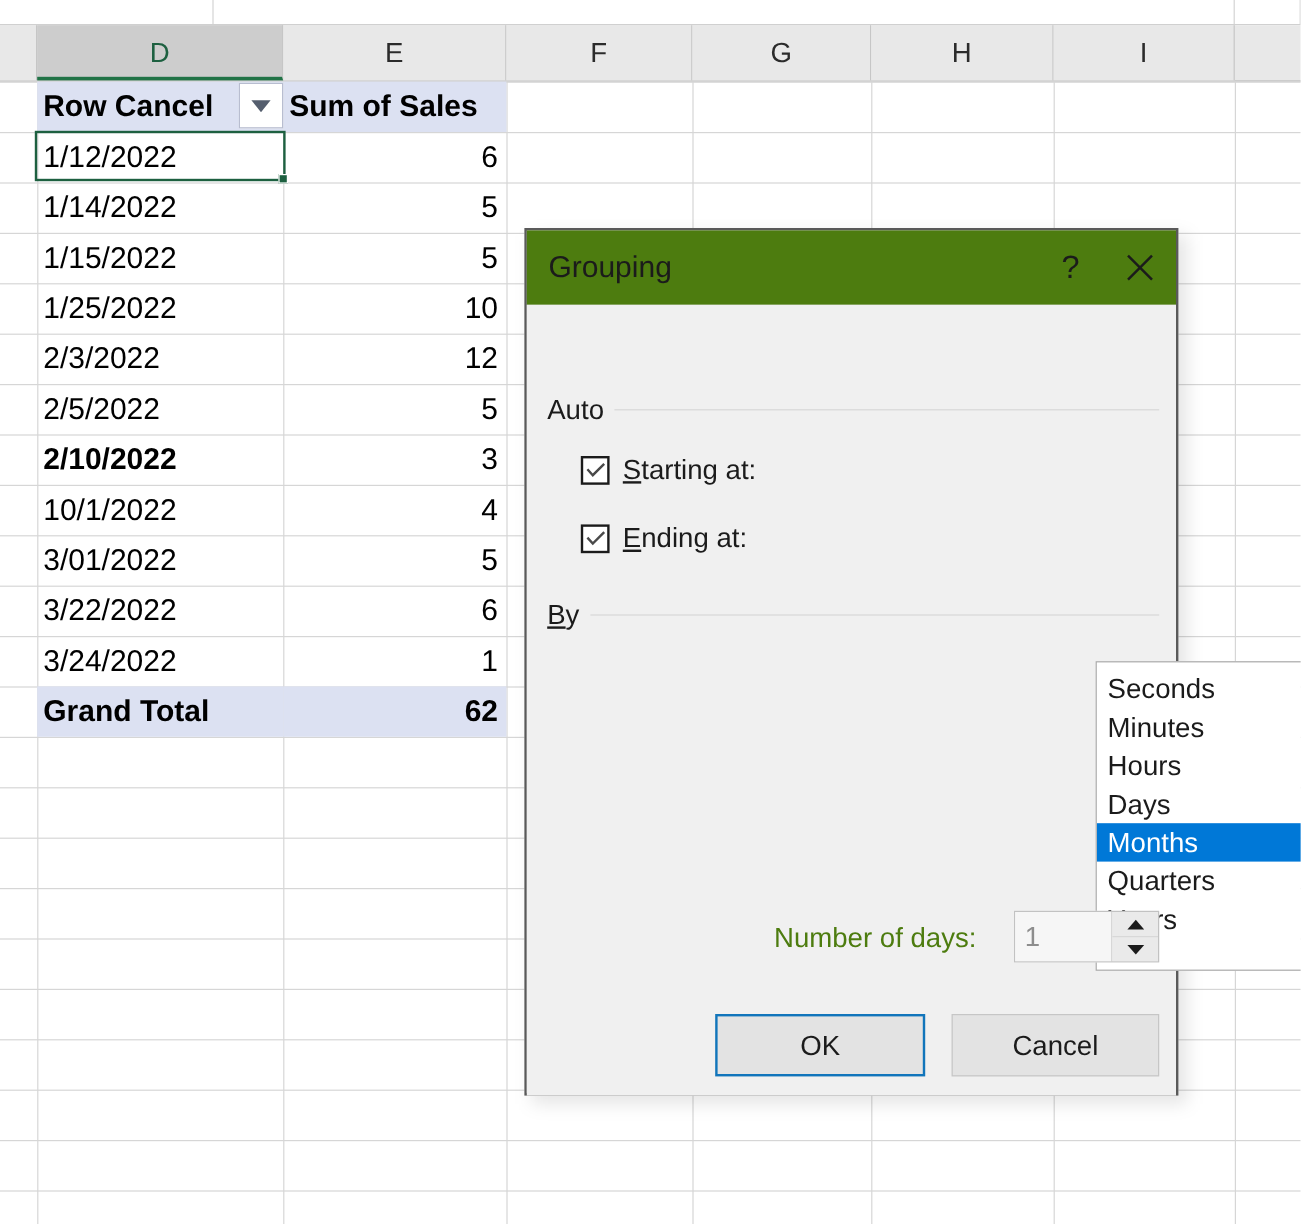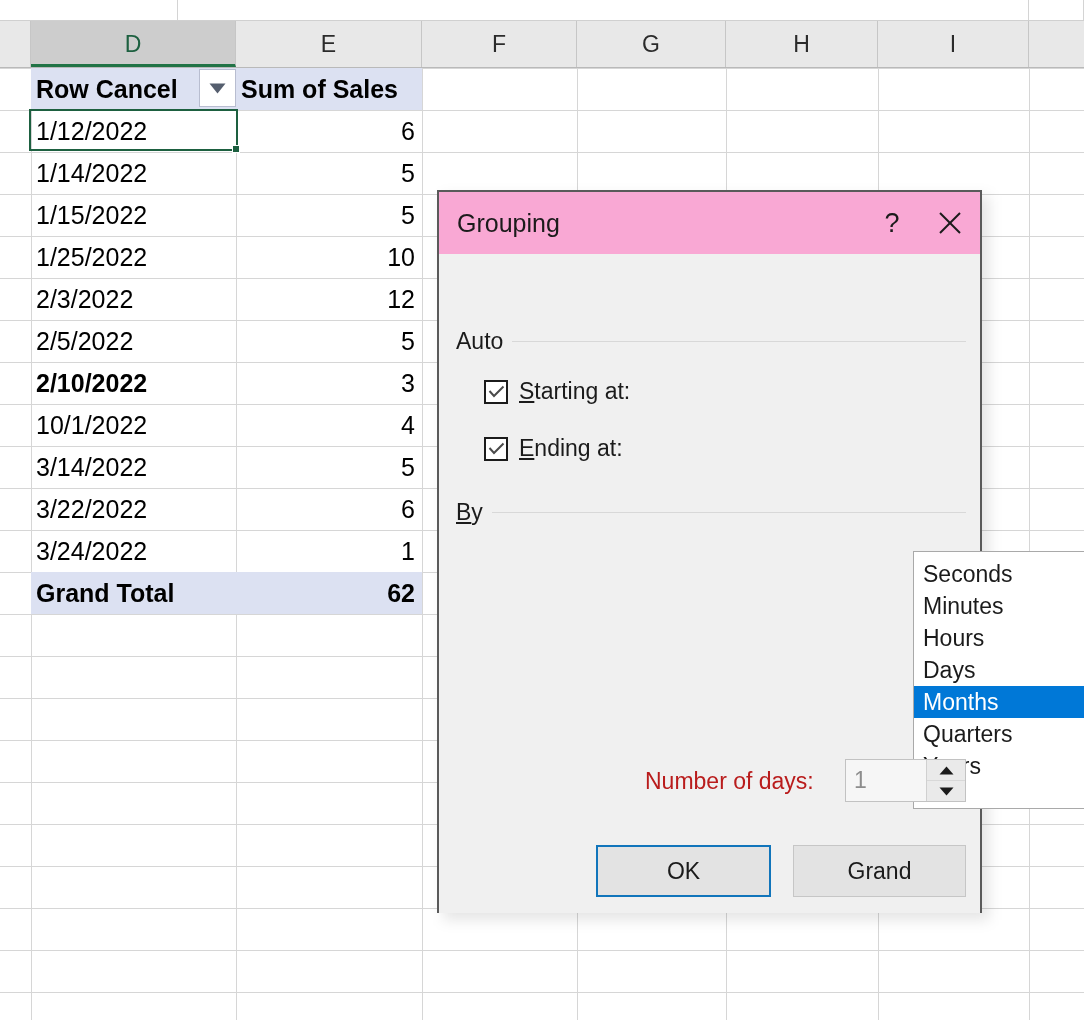"Grouping" .titlebar { background: #f9a8d4 -> #4d7c0f }
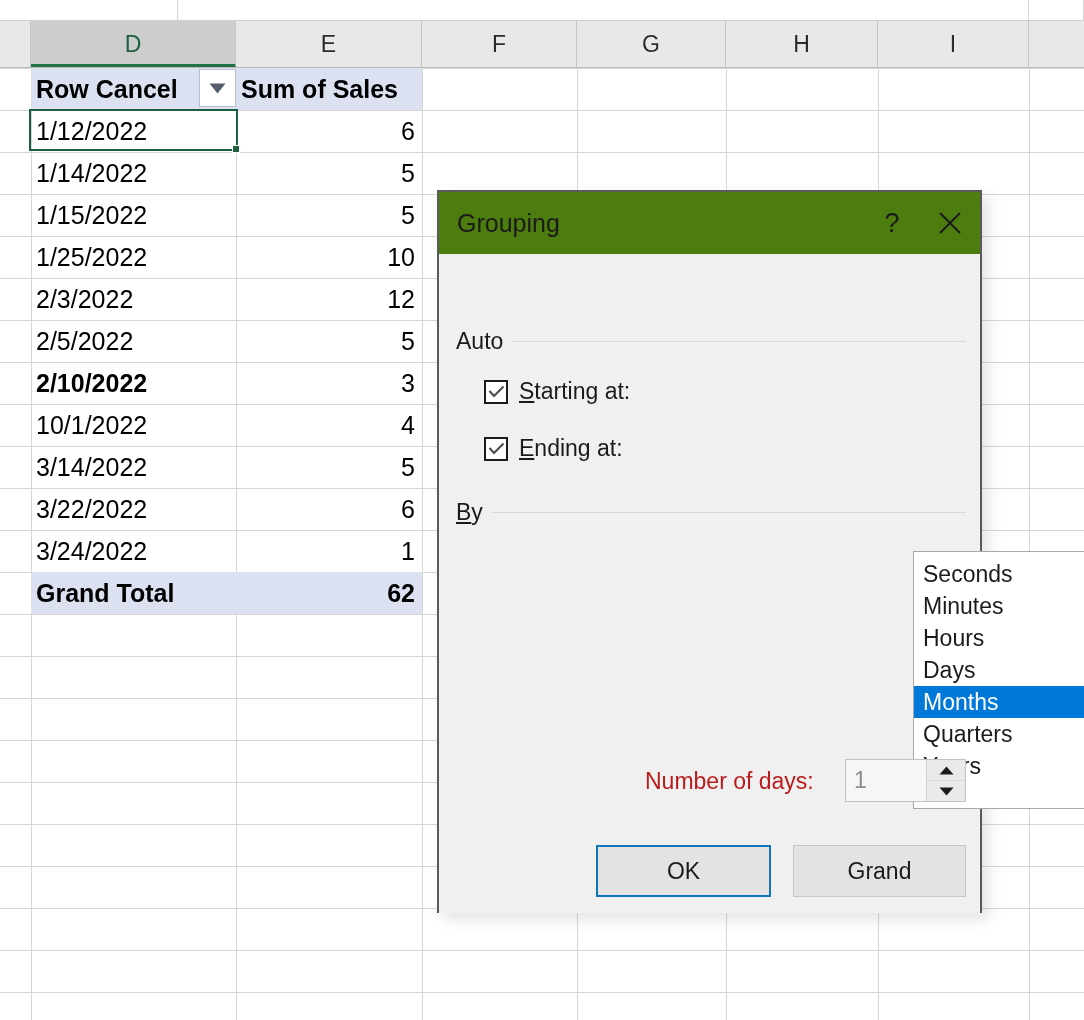"3/14/2022" div.cell { text: 3/14/2022 -> 3/01/2022 }
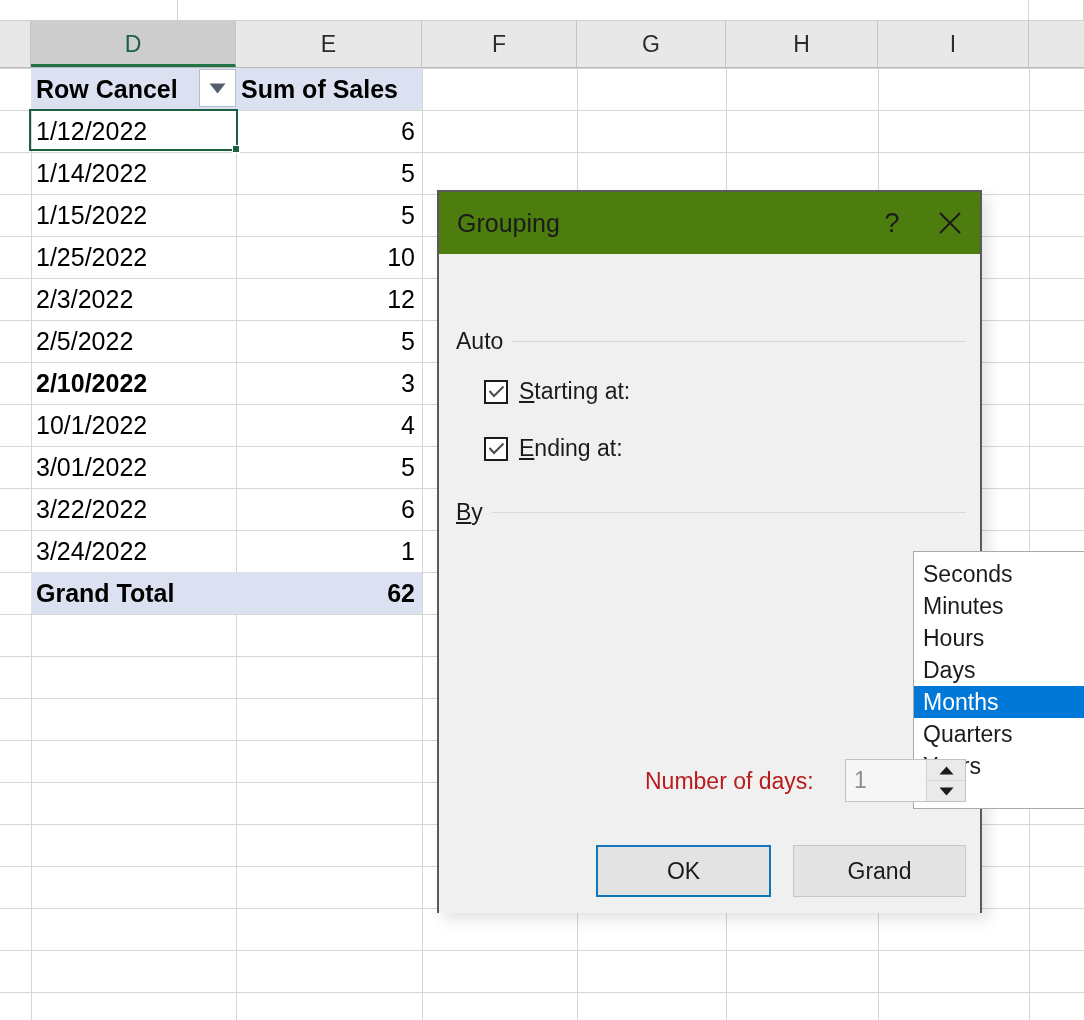"Number of days:" .nod-label { color: #b91c1c -> #4d7c0f }
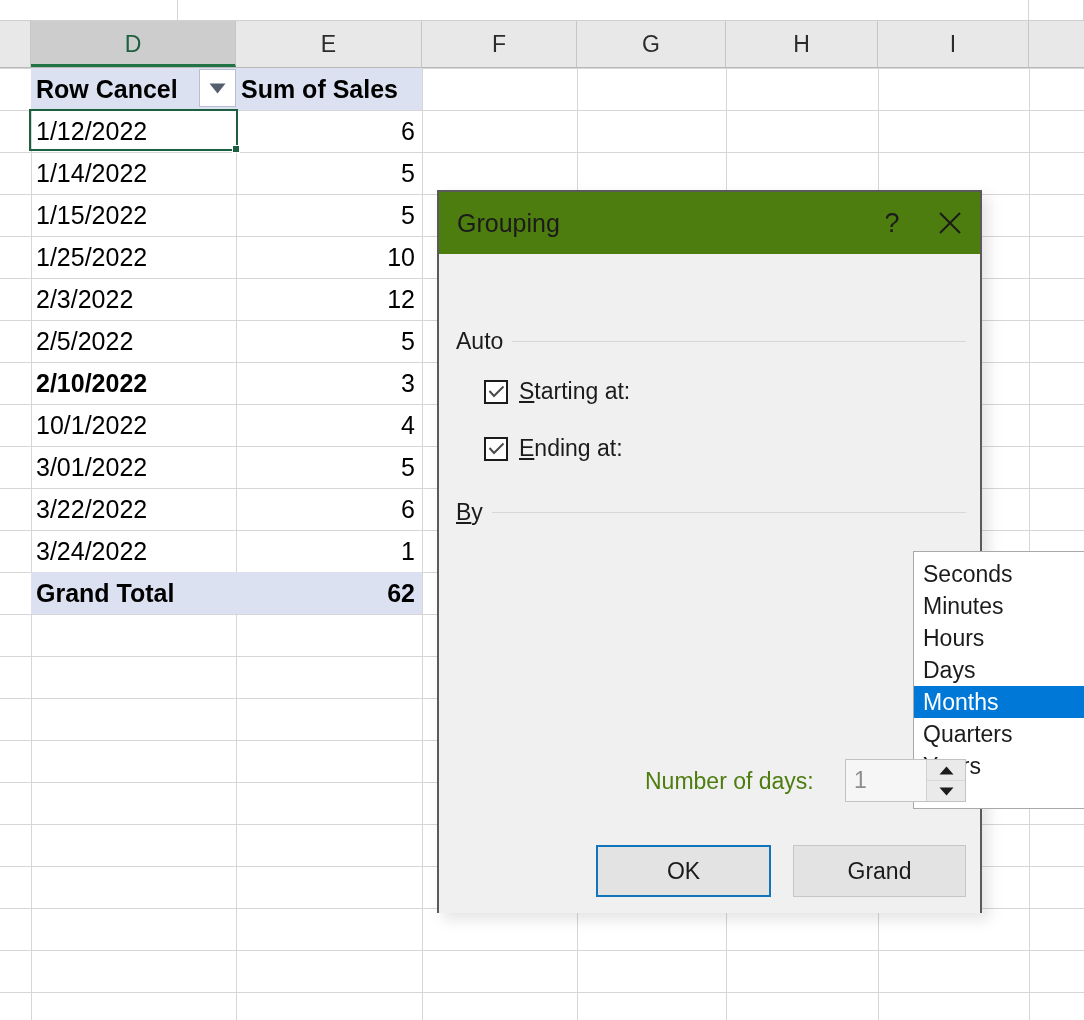"Grand" div.dlg-btn { text: Grand -> Cancel }
